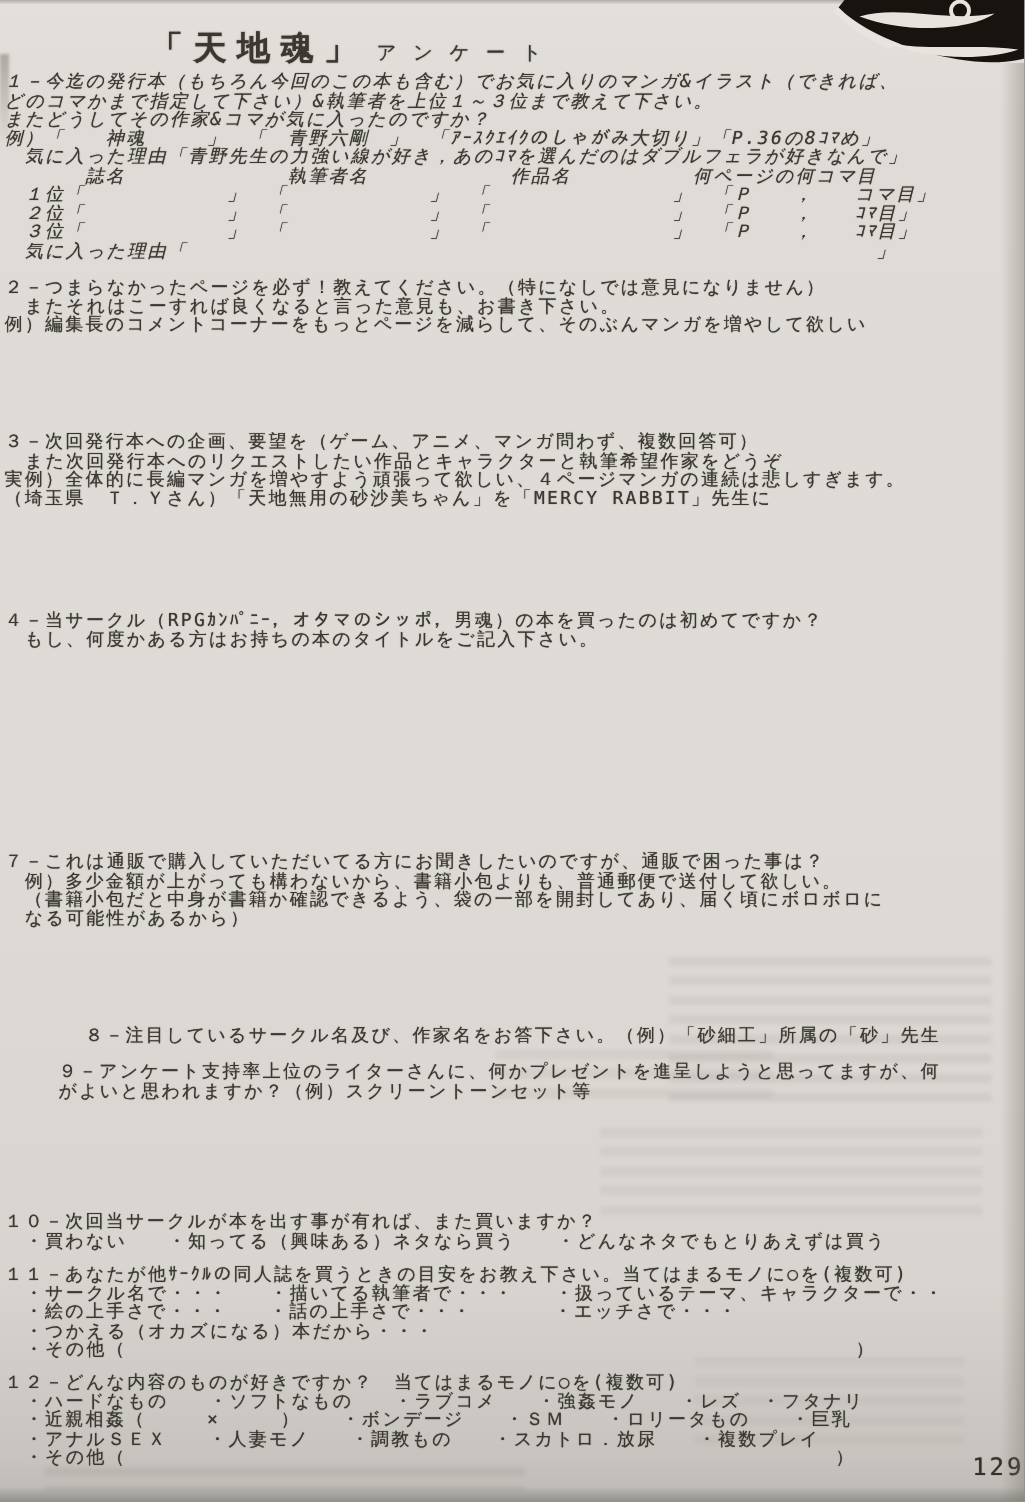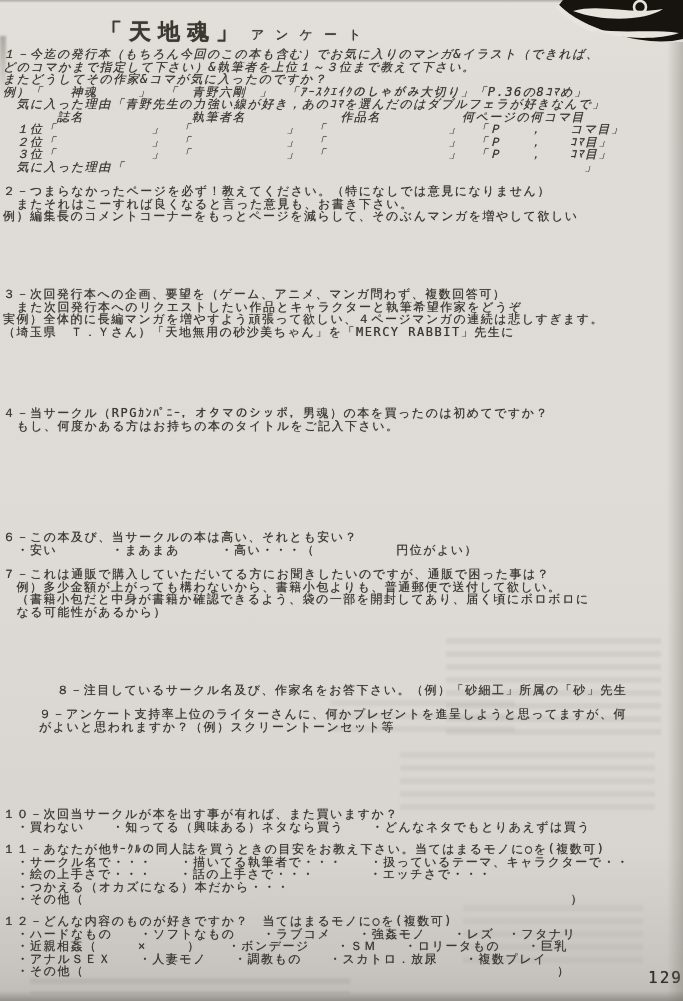"６－この本及び、当サークルの本は高い、それとも安い？" div.sec { html: <div>６－この本及び、当サークルの本は高い、それとも安い？ ・安い ・まあまあ ・高い・・・（ 円位がよい）</div> -> none }
